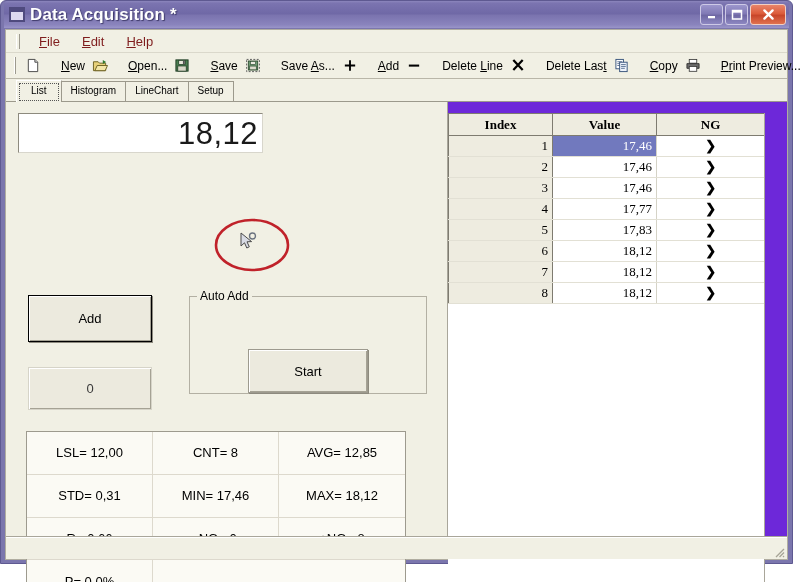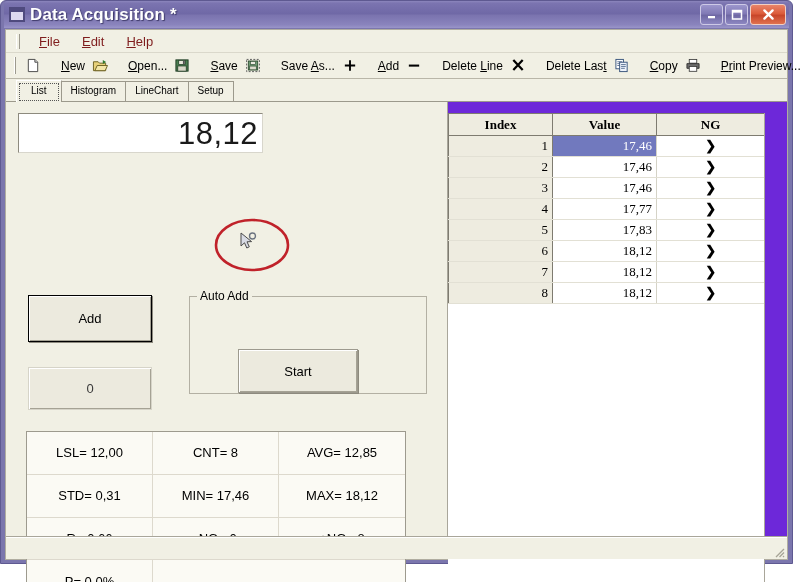"Start" .start-btn { left: 48px -> 58px }
